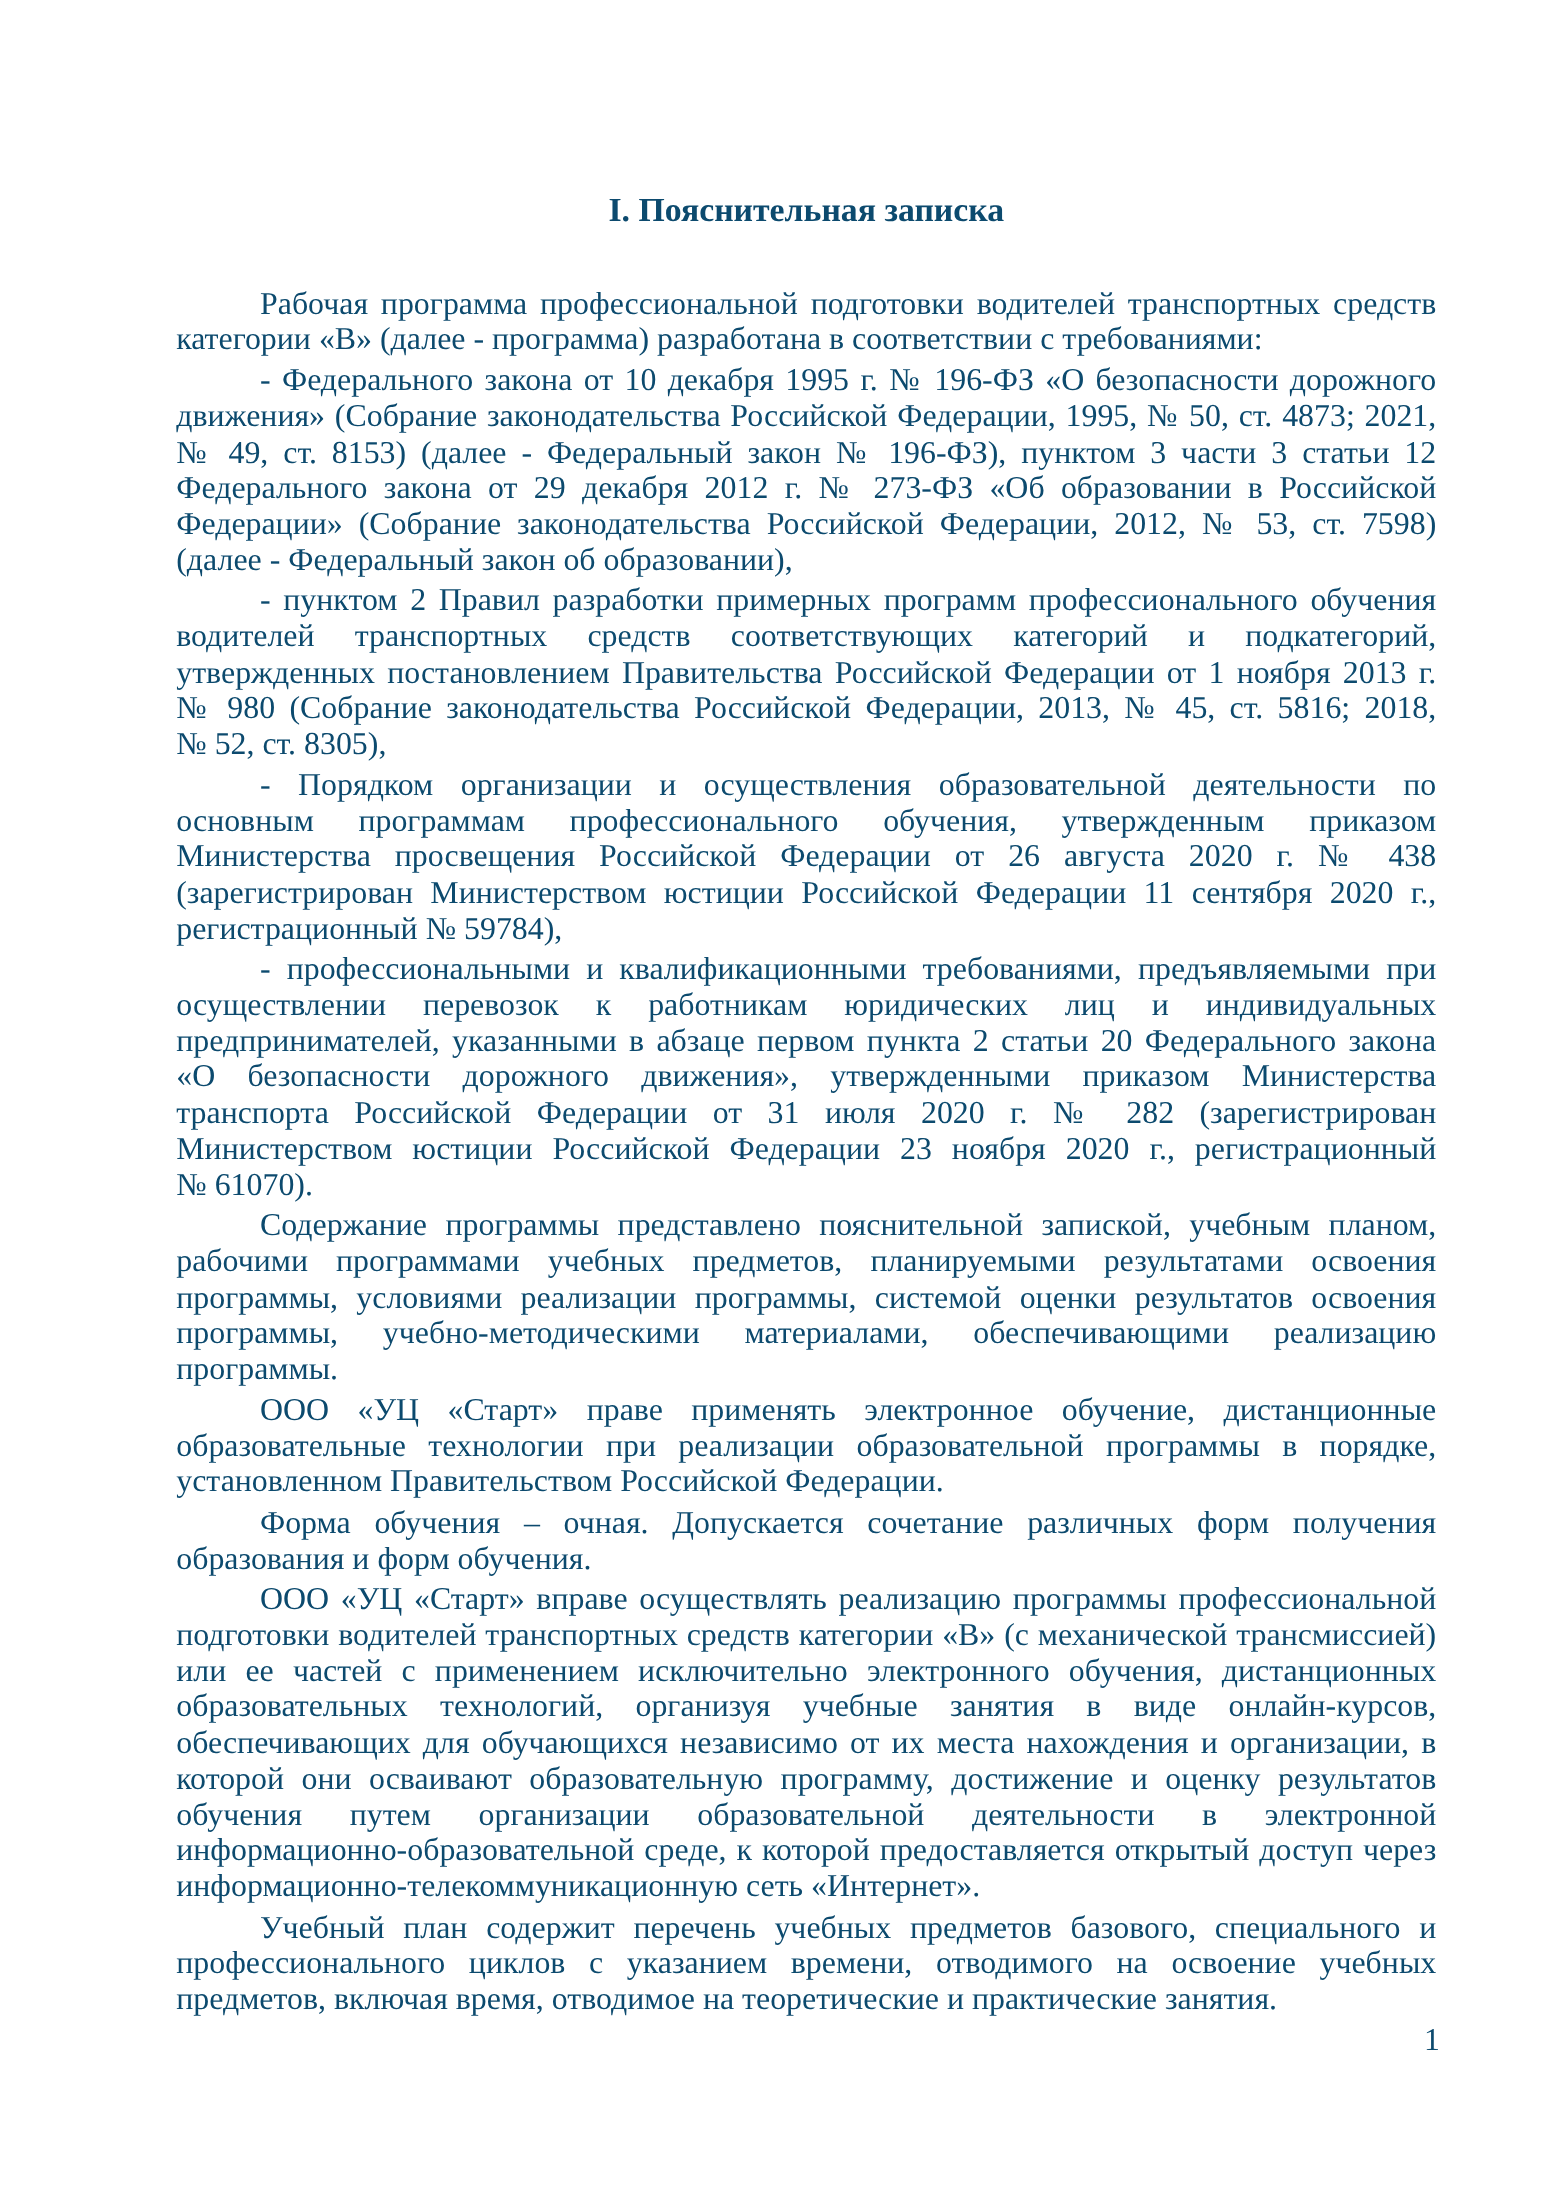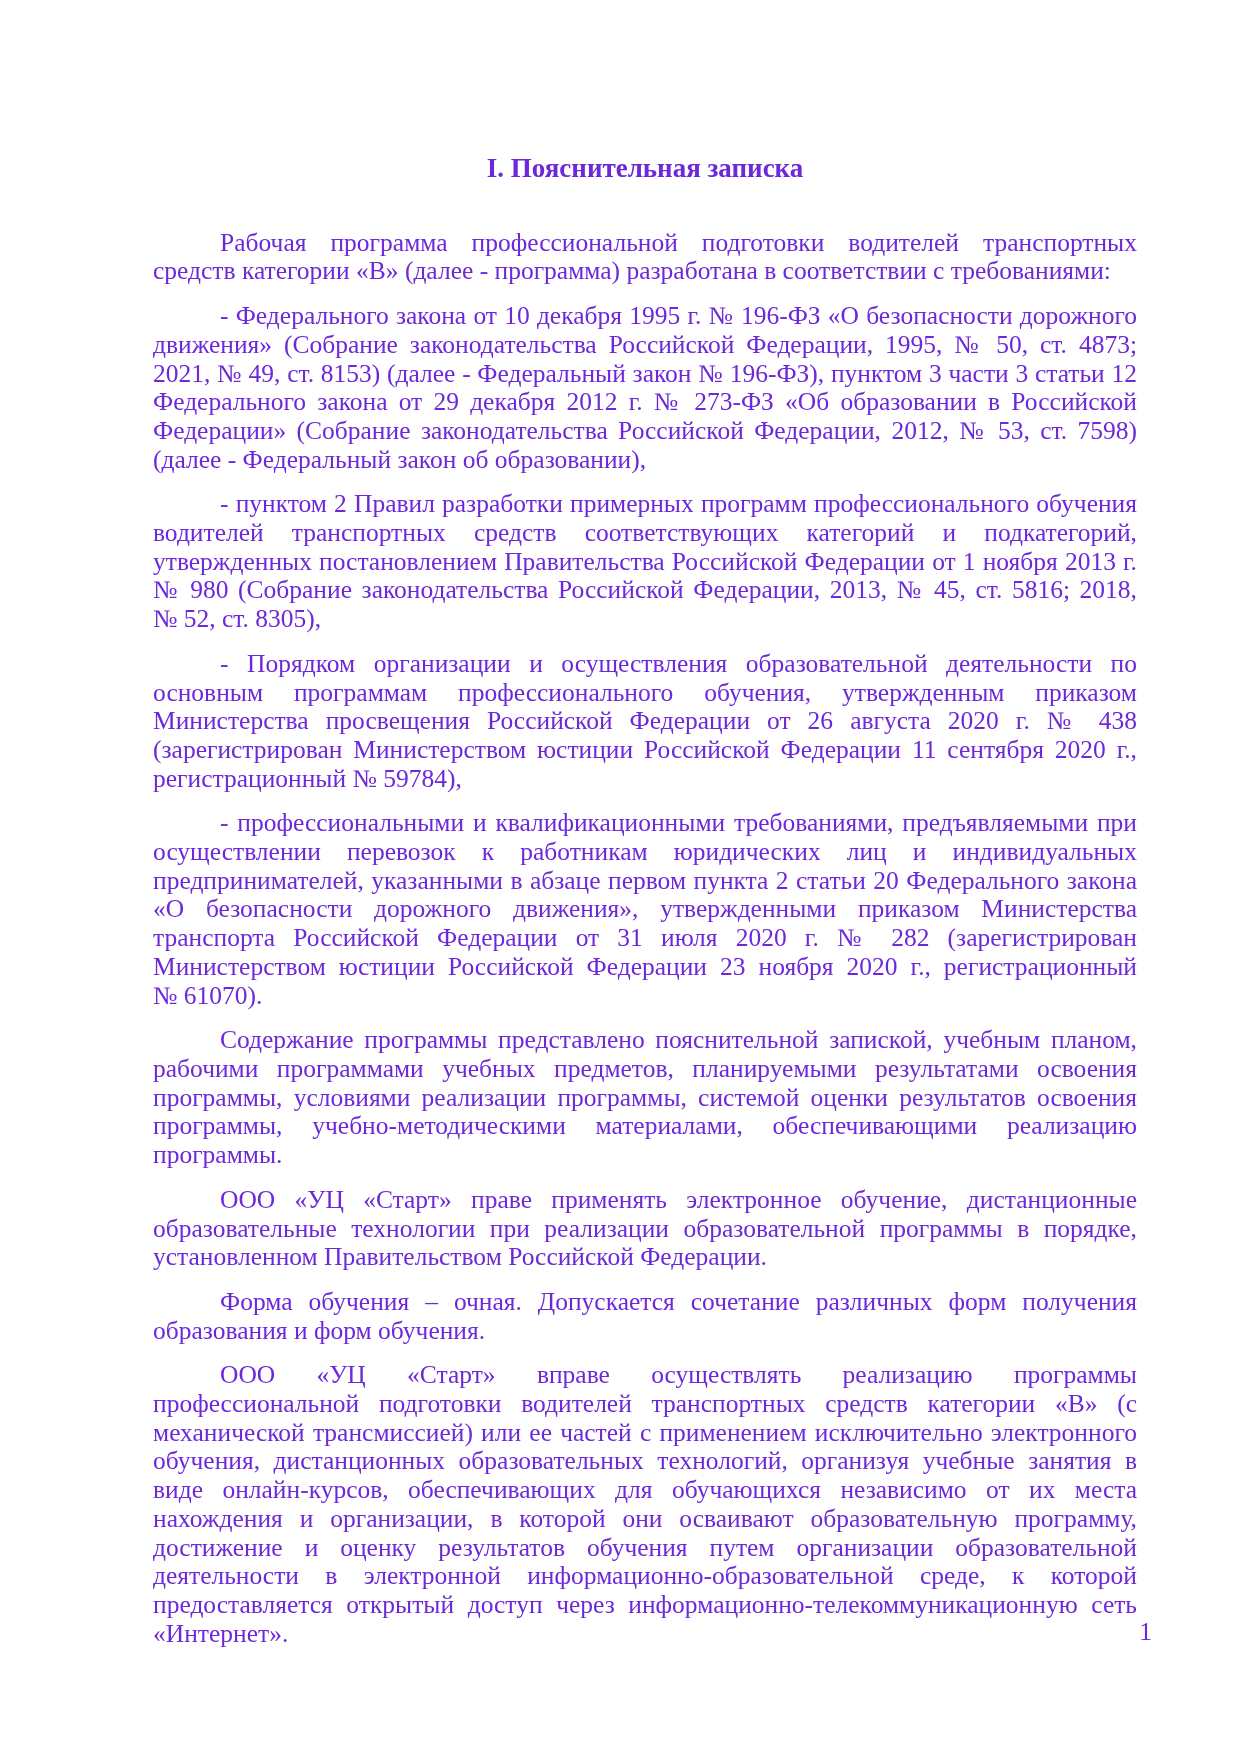"I. Пояснительная записка" .page { color: #6d28d9 -> #0c4a6e }
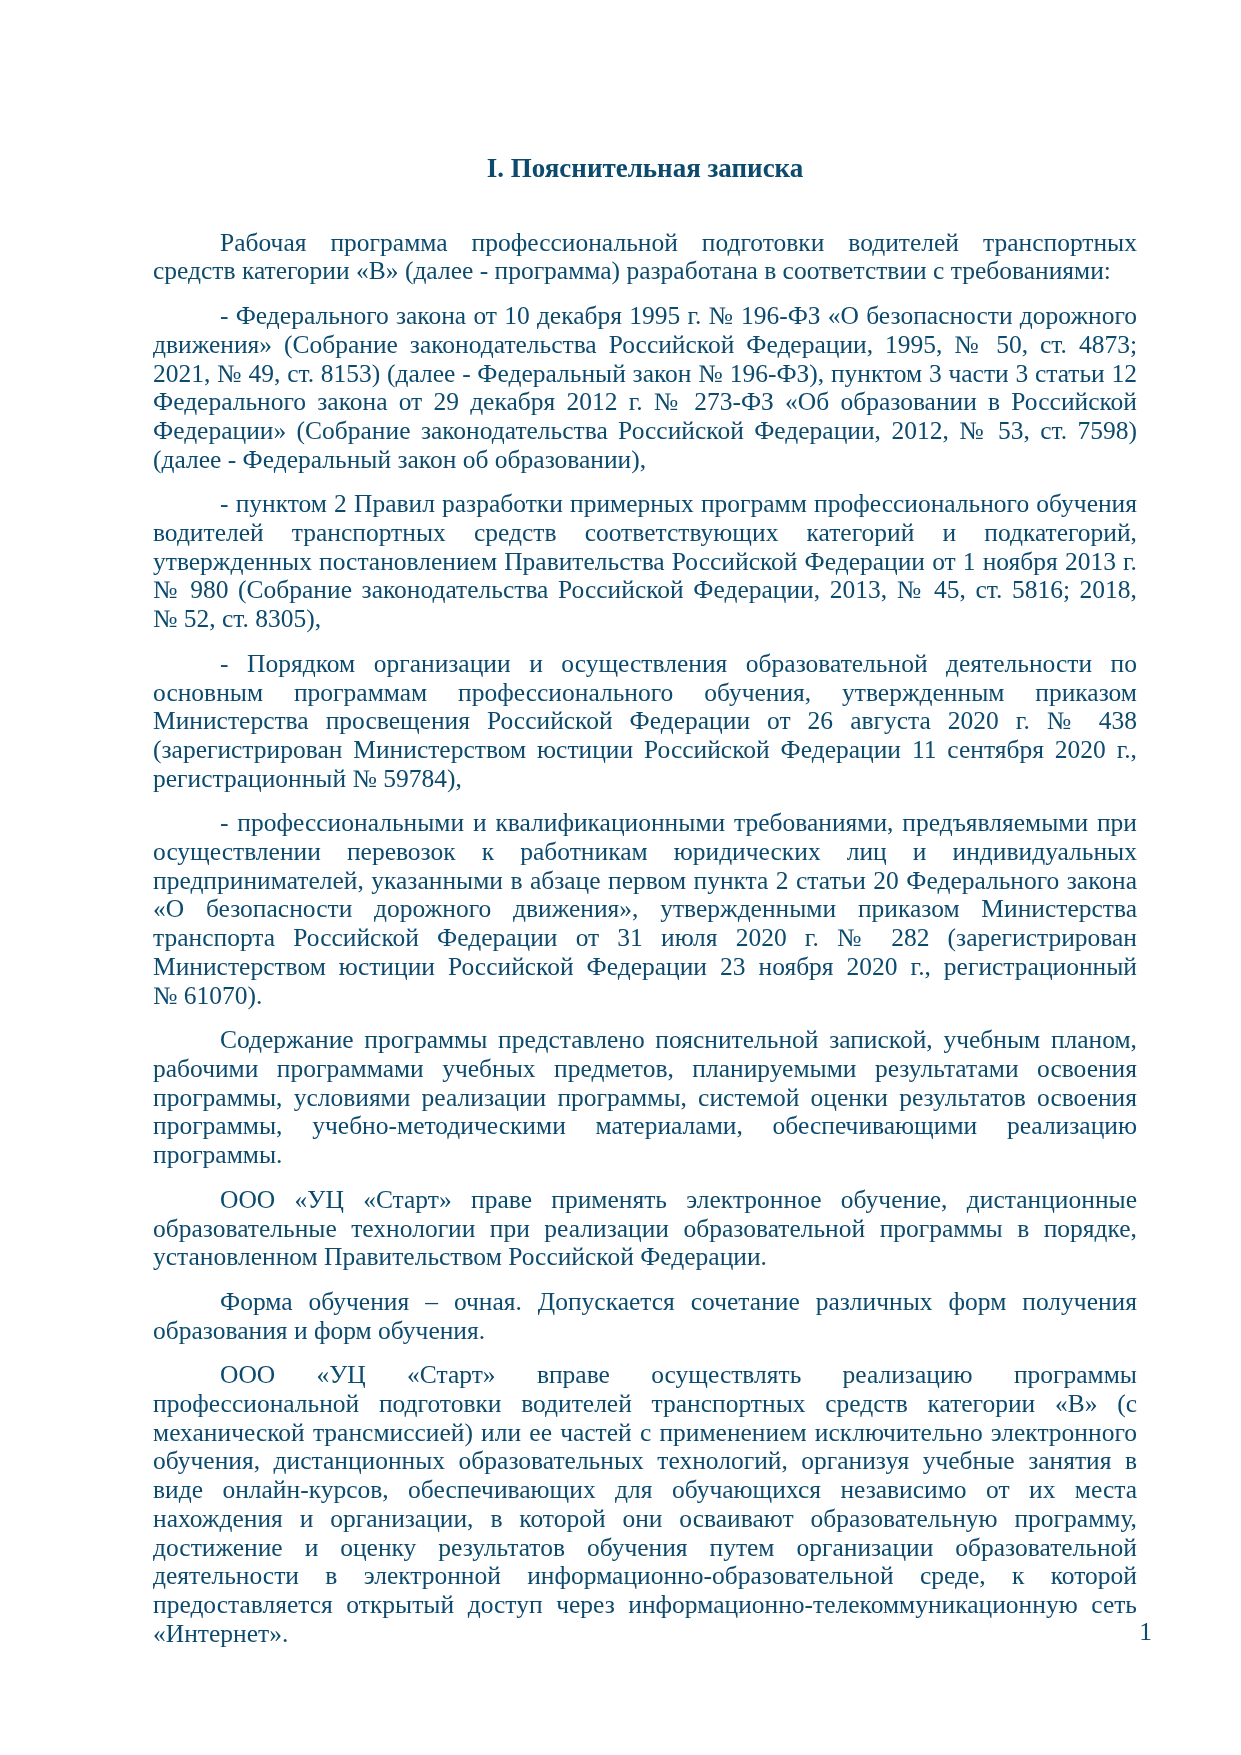"Рабочая программа профессиональной" .paragraphs p { margin: 16px -> 4px }
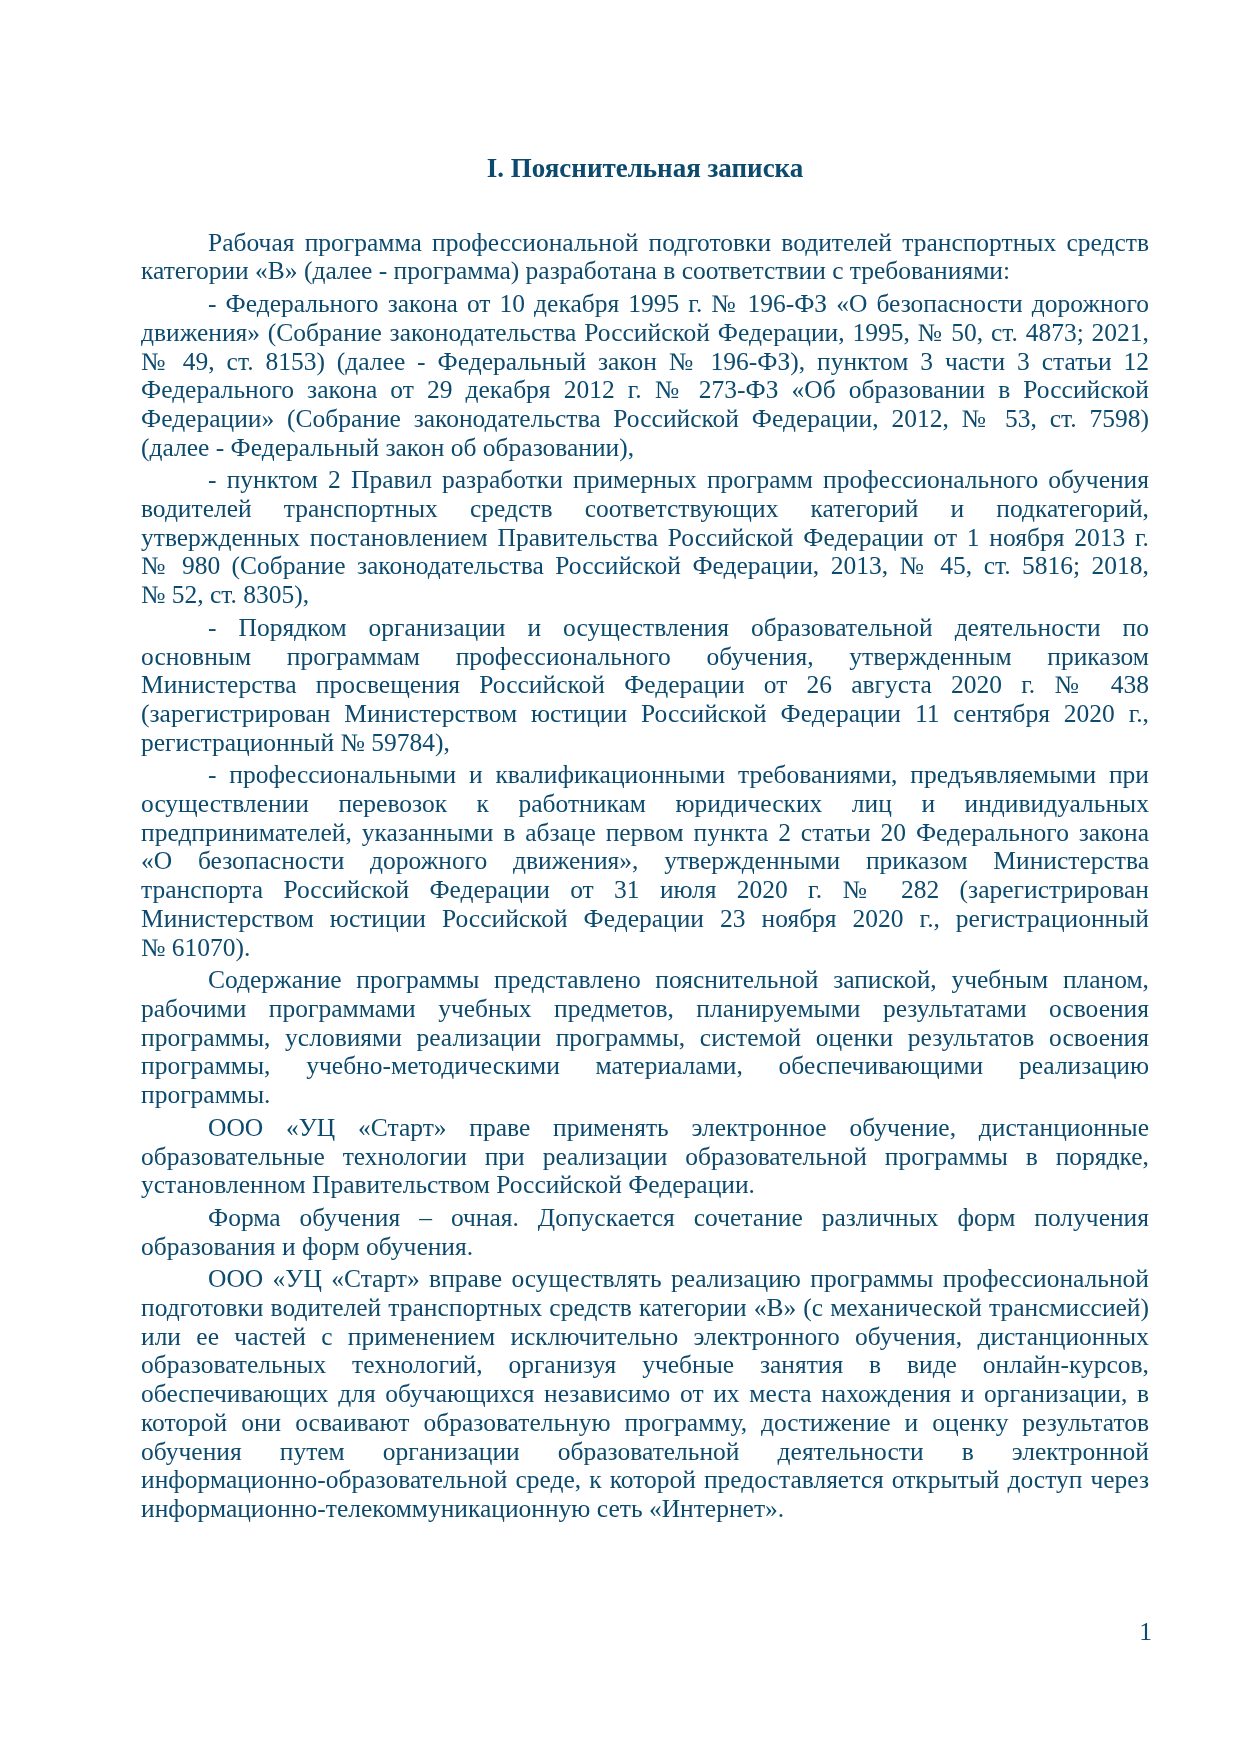"Учебный план содержит перечень учебных" p { html: none -> <p>Учебный план содержит перечень учебных предметов базового, специального и профессионального циклов с указанием времени, отводимого на освоение учебных предметов, включая время, отводимое на теоретические и практические занятия.</p> }
